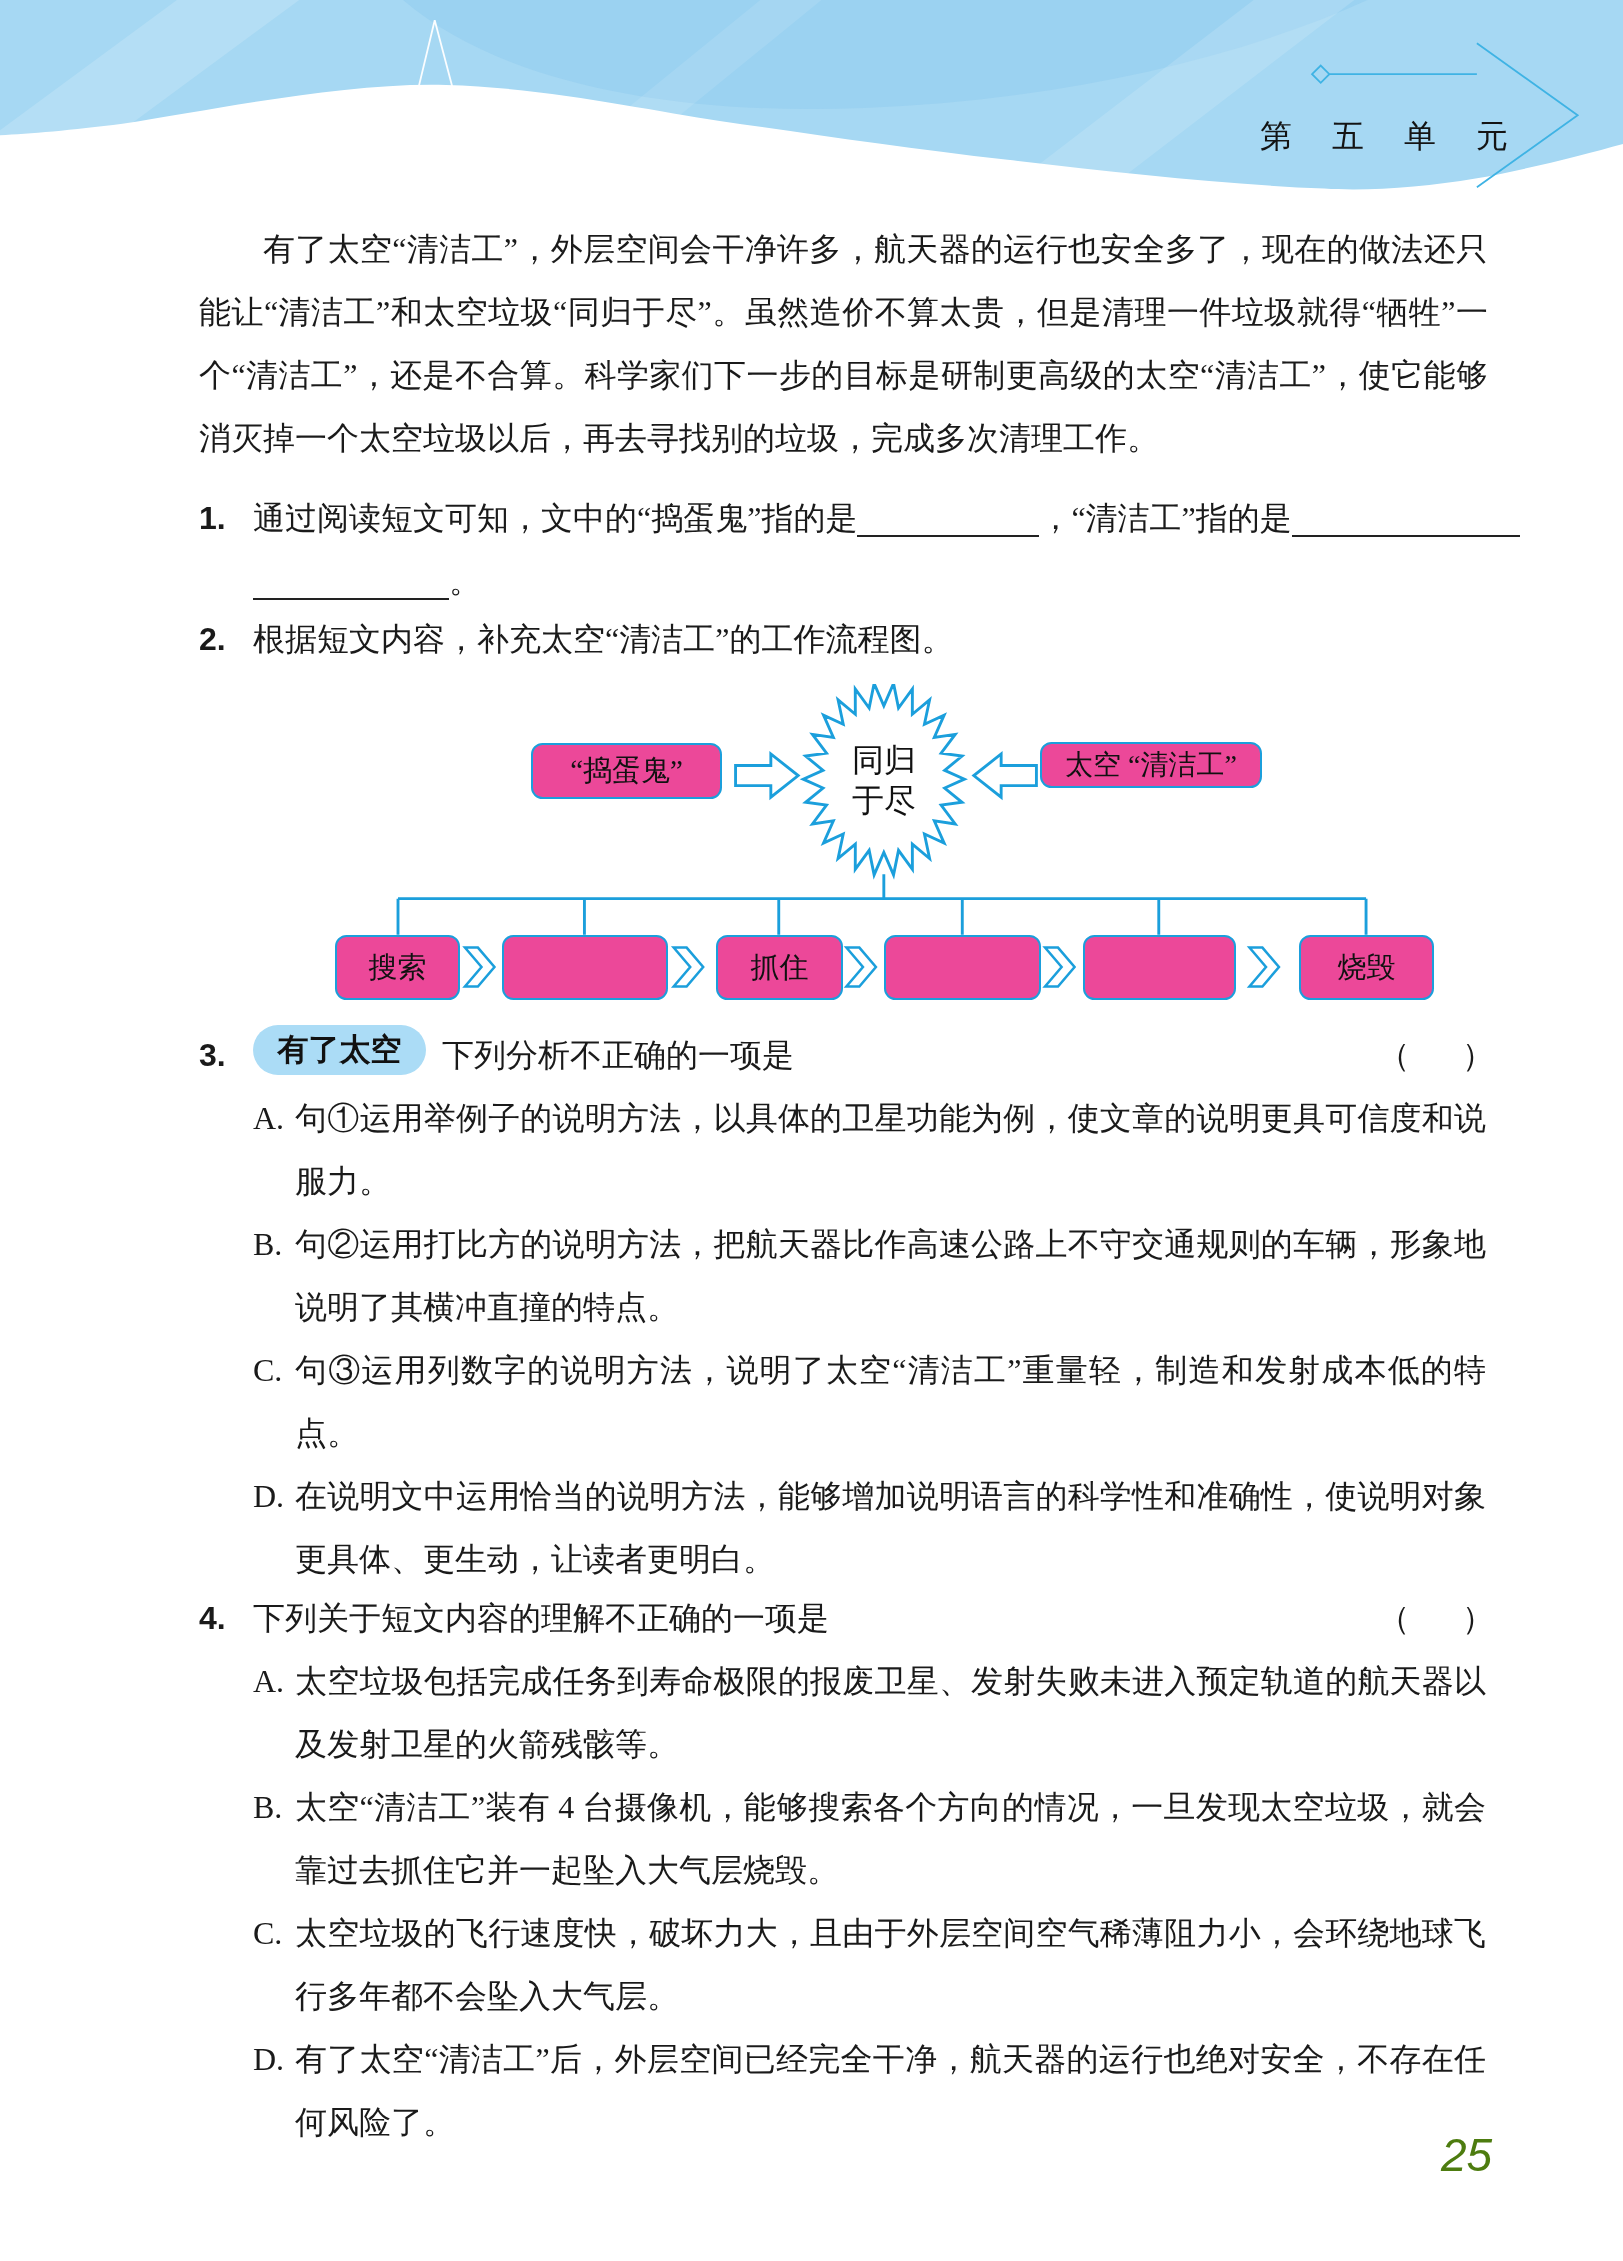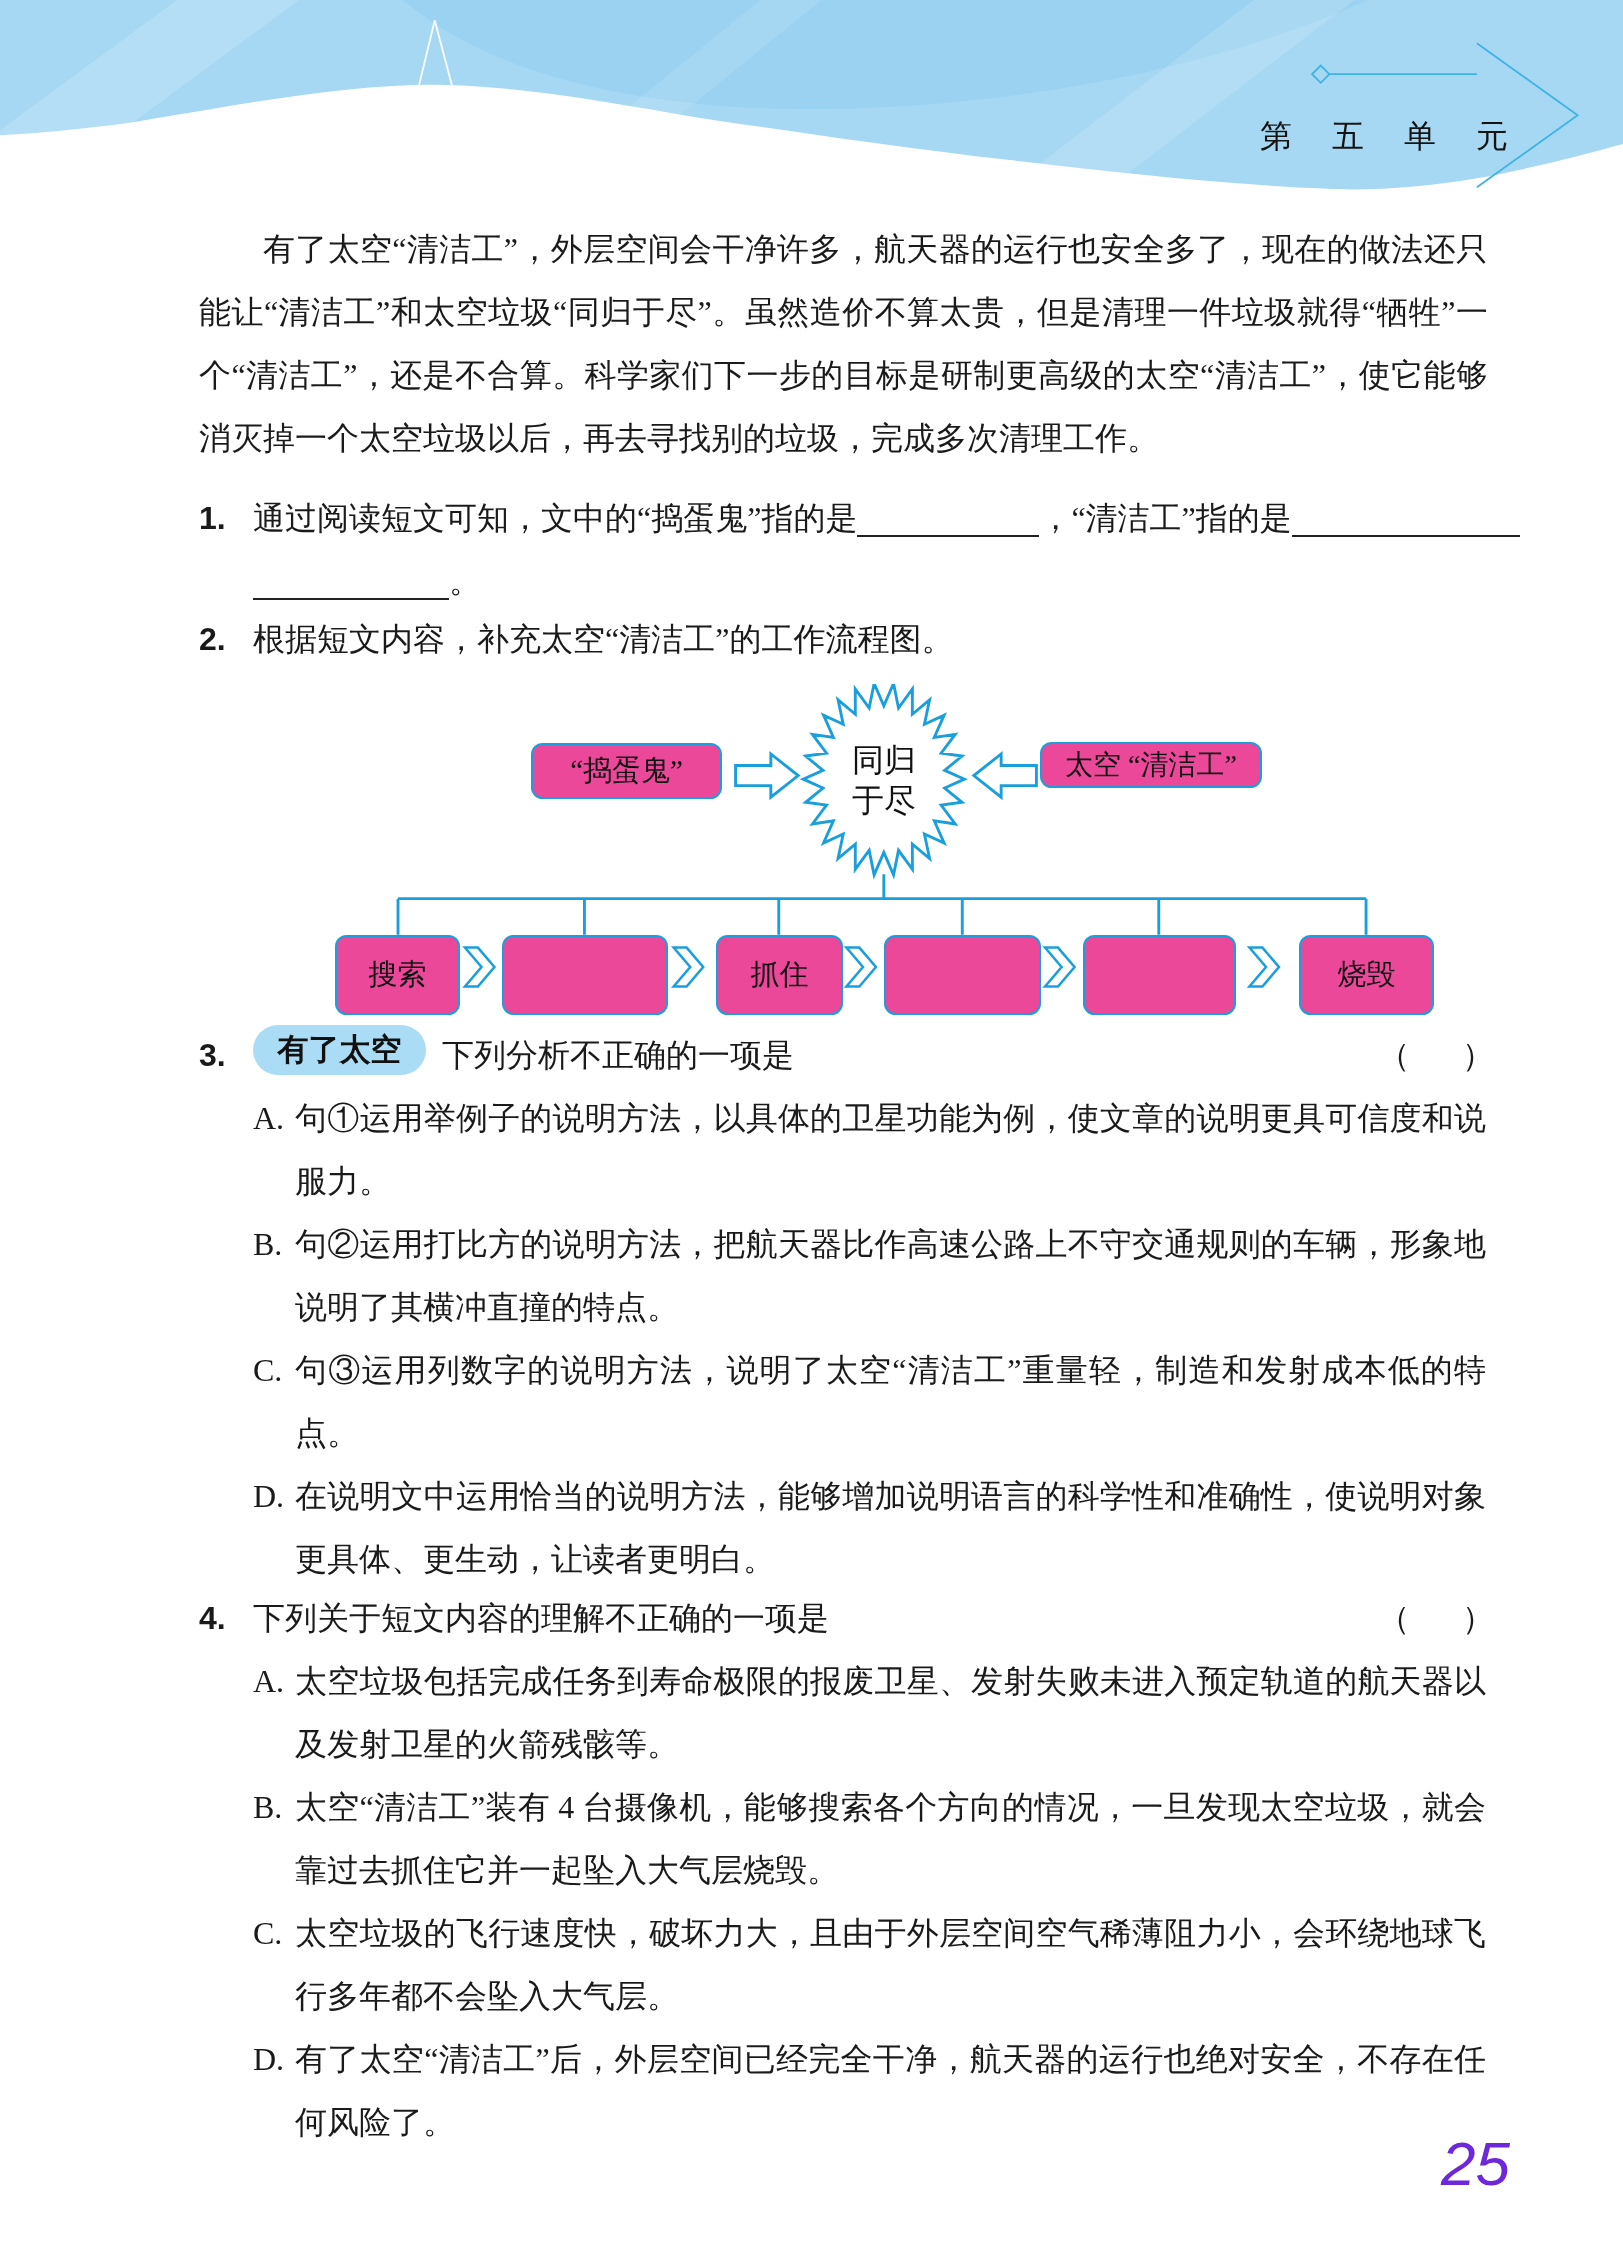"搜索" .fb-b { height: 80px -> 65px }
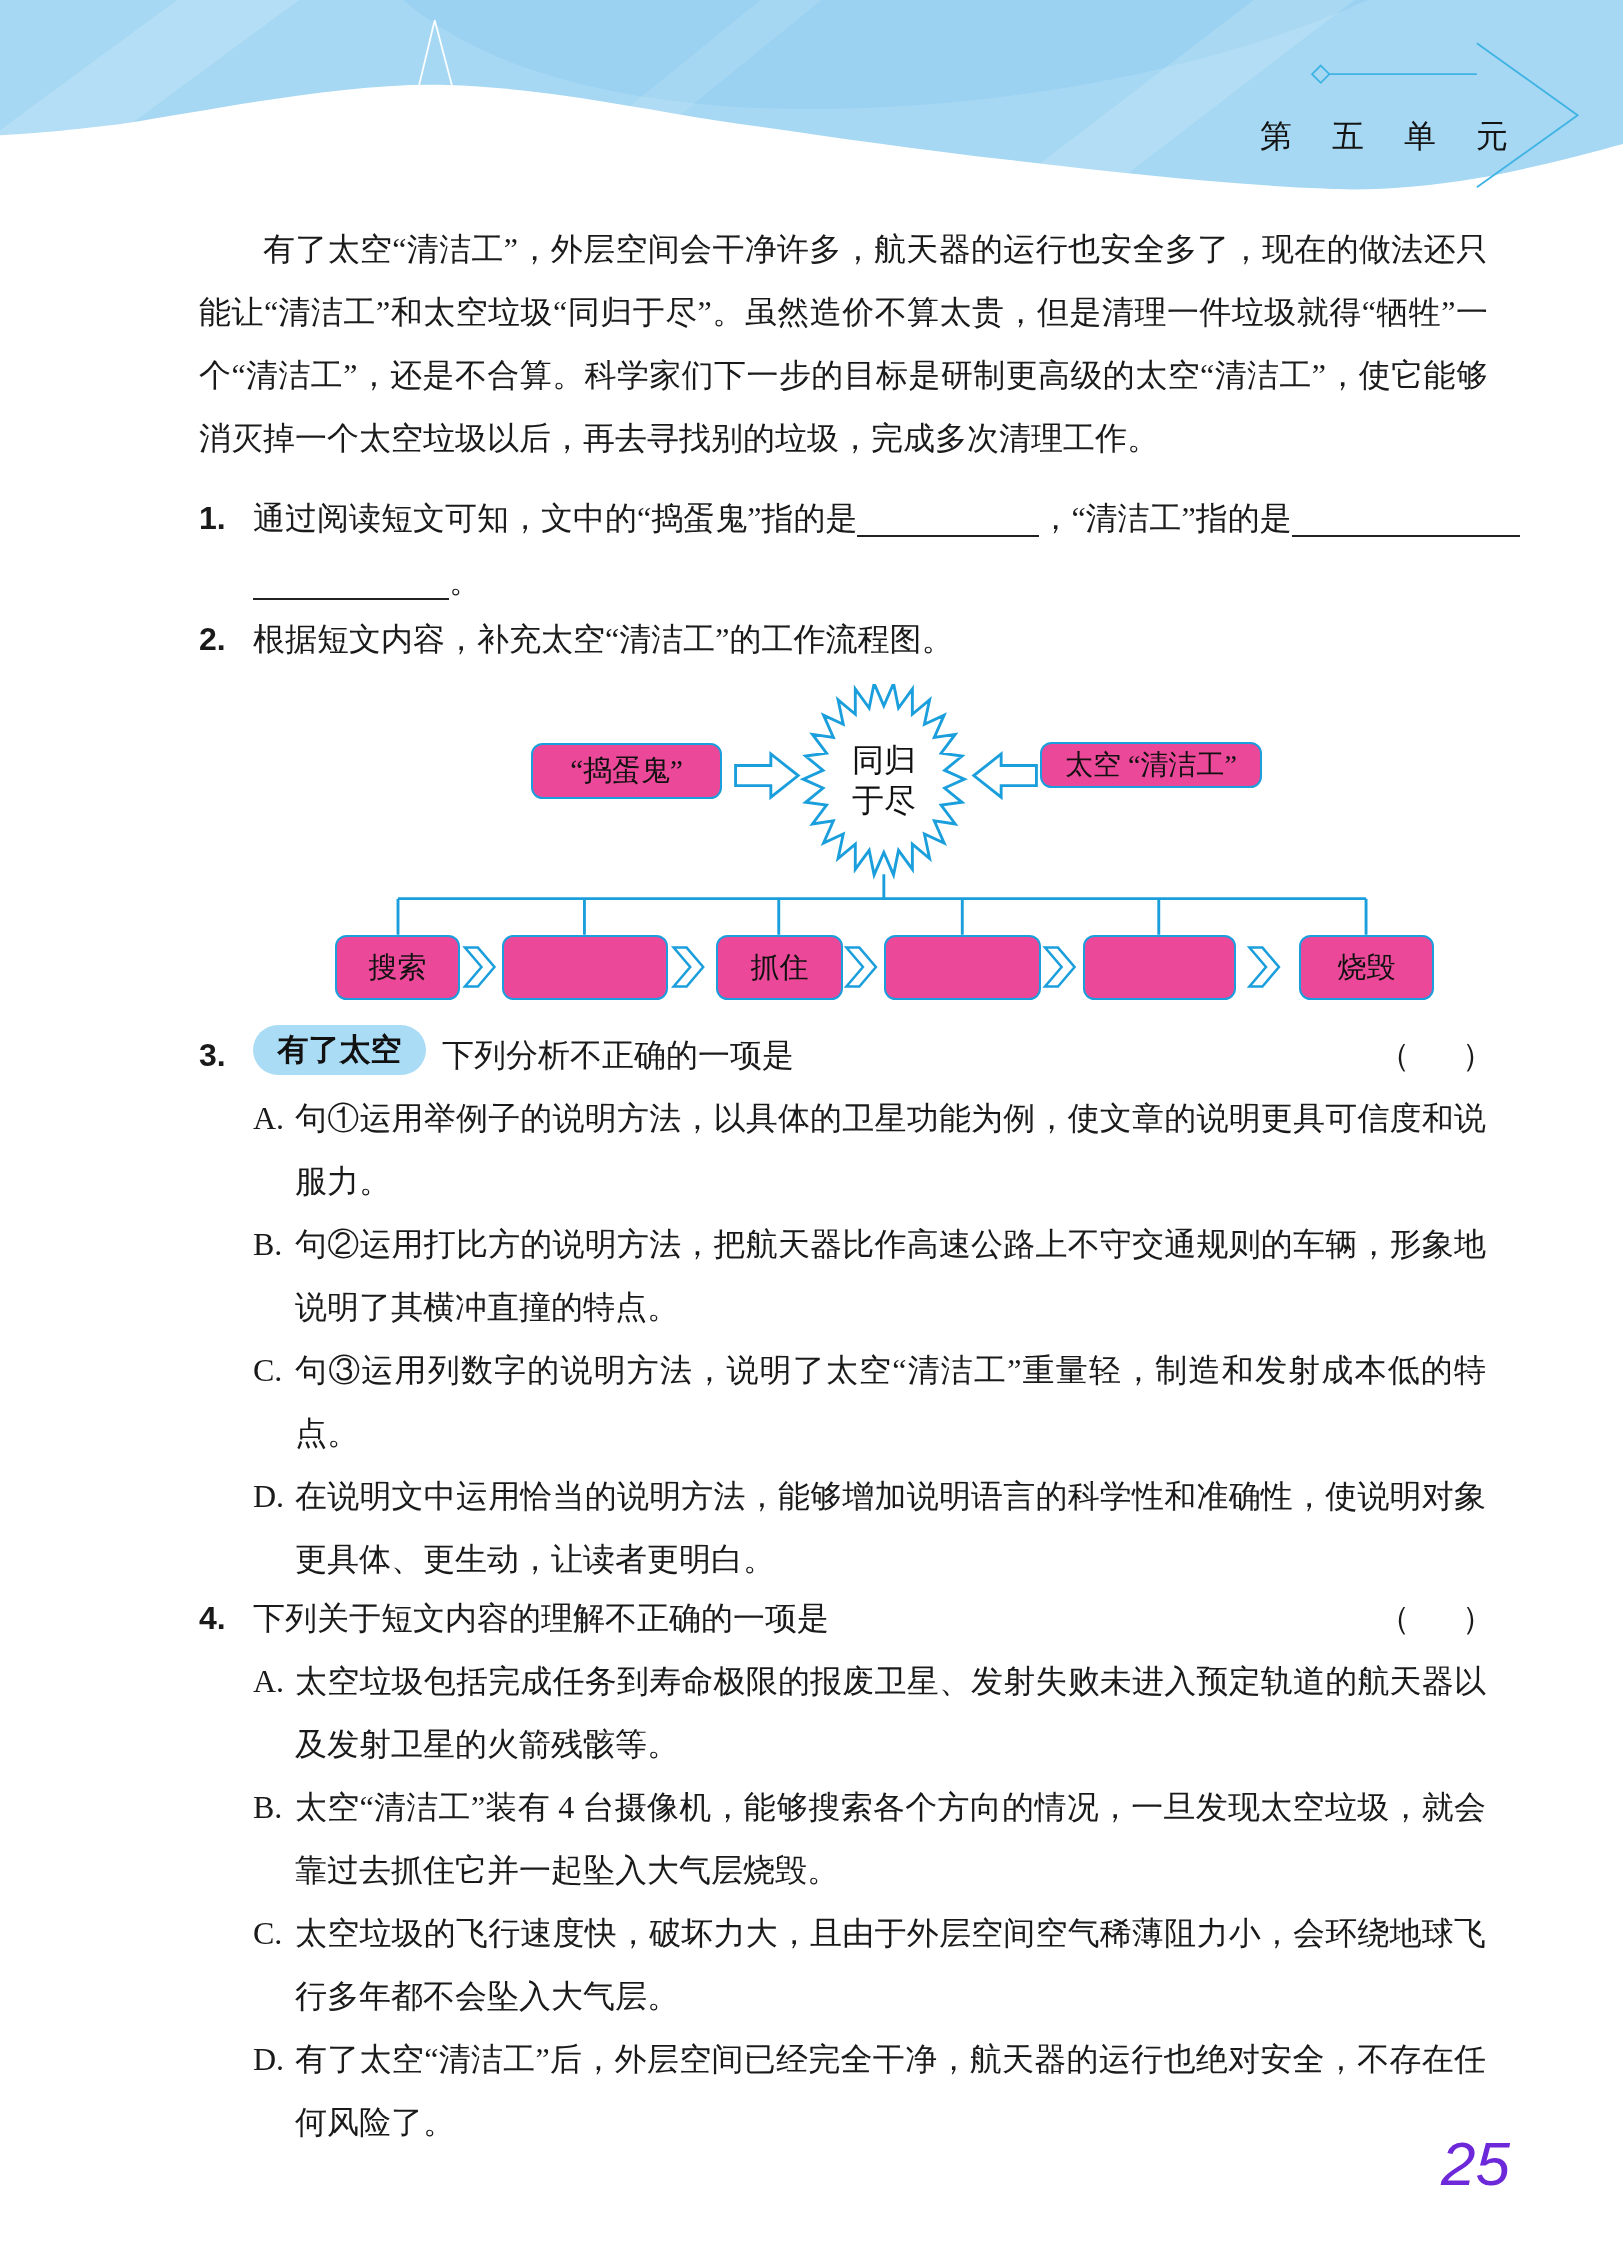"25" .pagenum { color: #6d28d9 -> #4d7c0f; font-size: 62px -> 46px }
